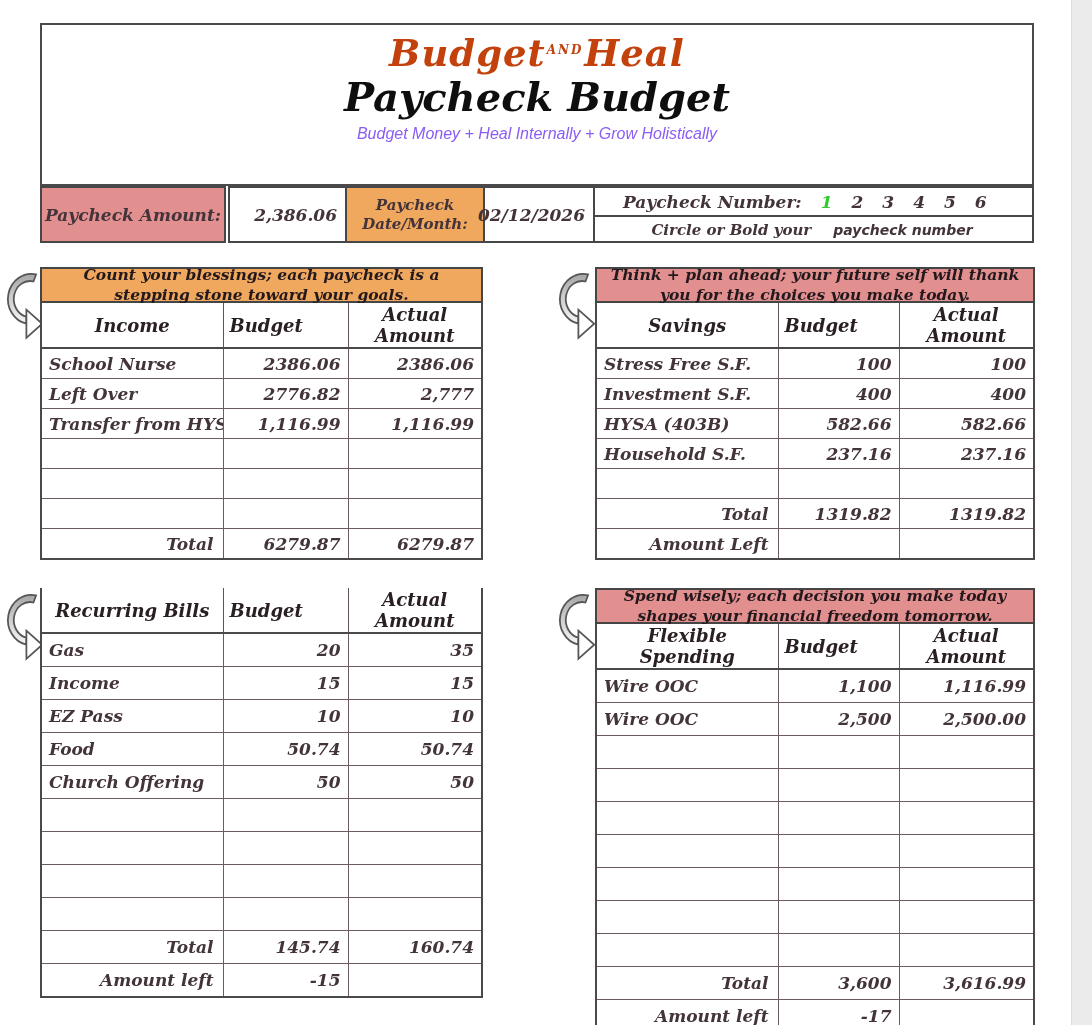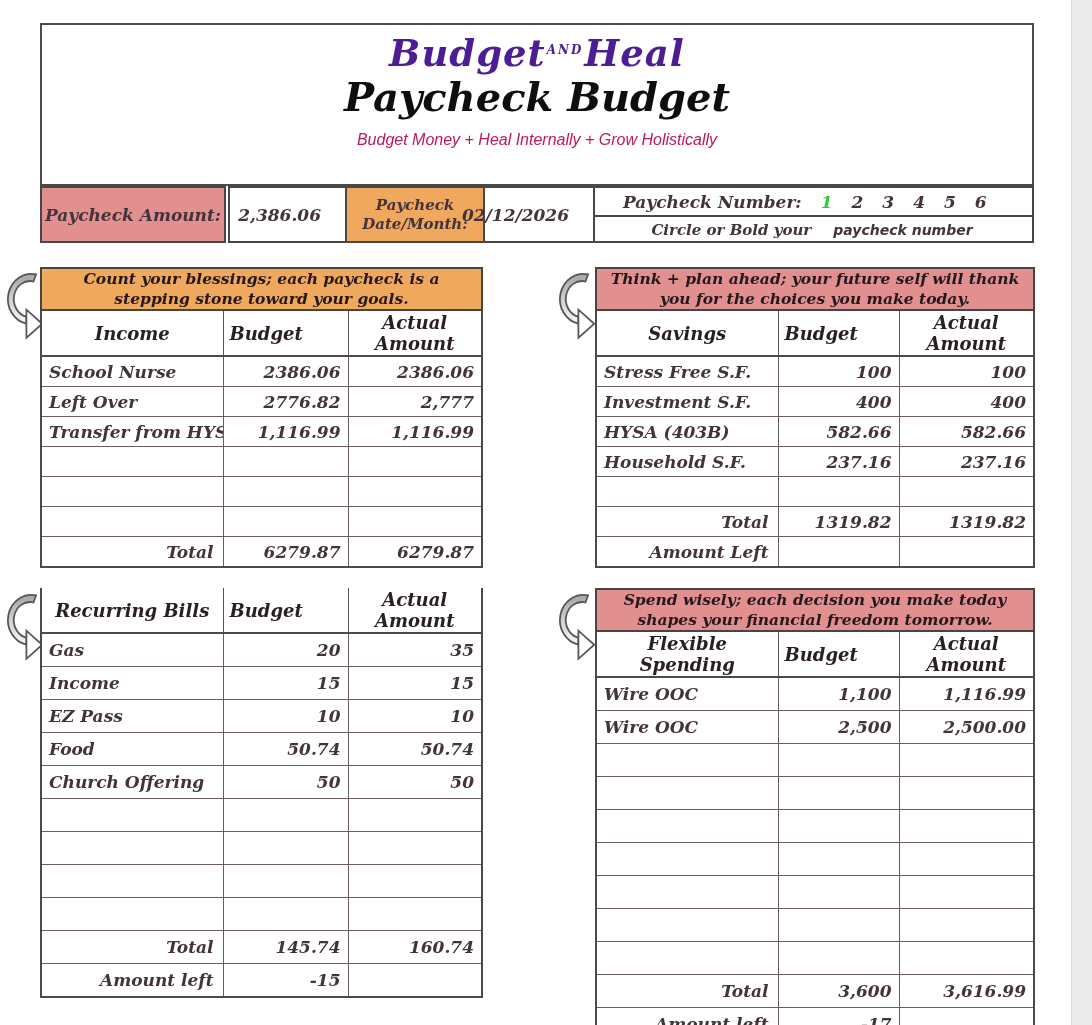"BudgetANDHeal" .logo { color: #4c1d95 -> #c2410c }
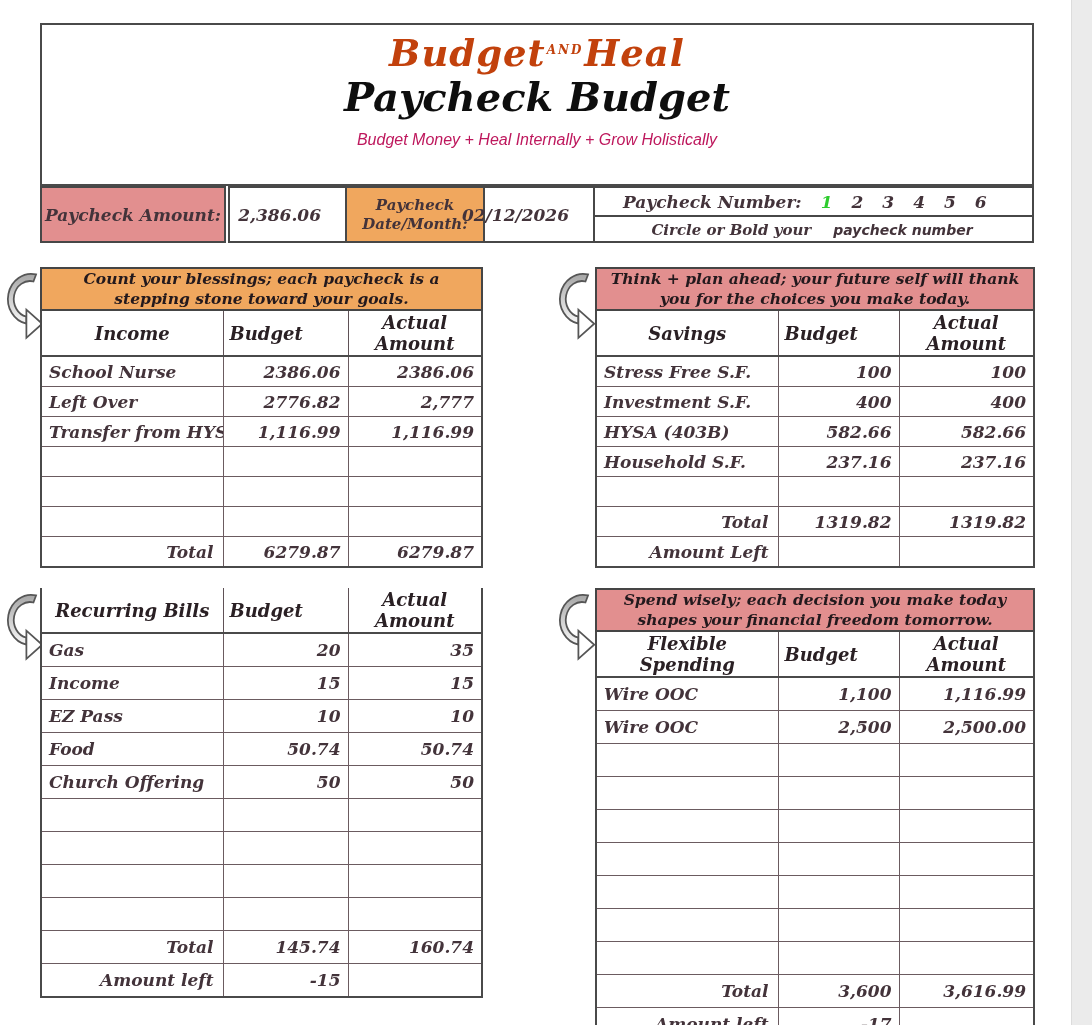"Budget Money + Heal Internally" .tagline { color: #be185d -> #8b5cf6; margin-top: 13px -> 7px }
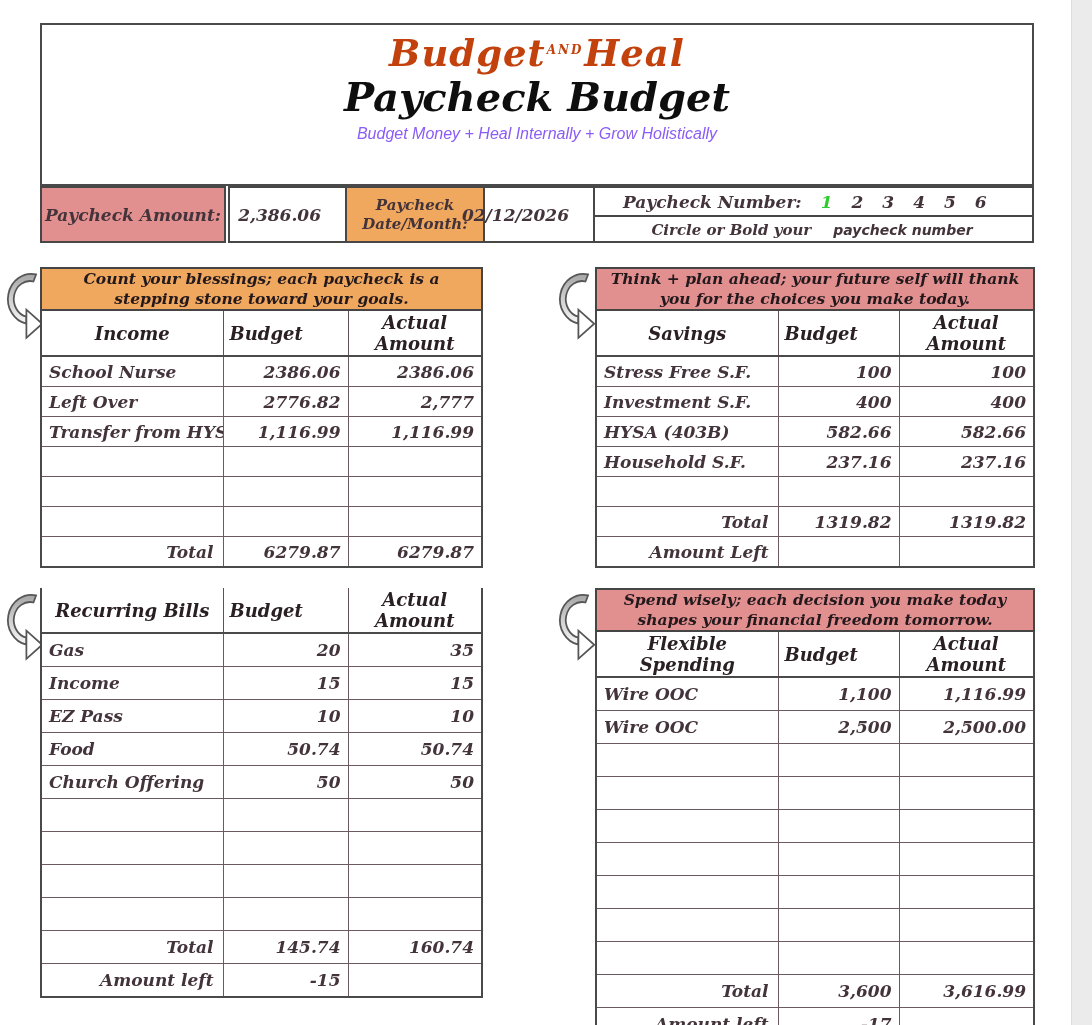"2,386.06" .cell.right { padding-right: 24px -> 8px }
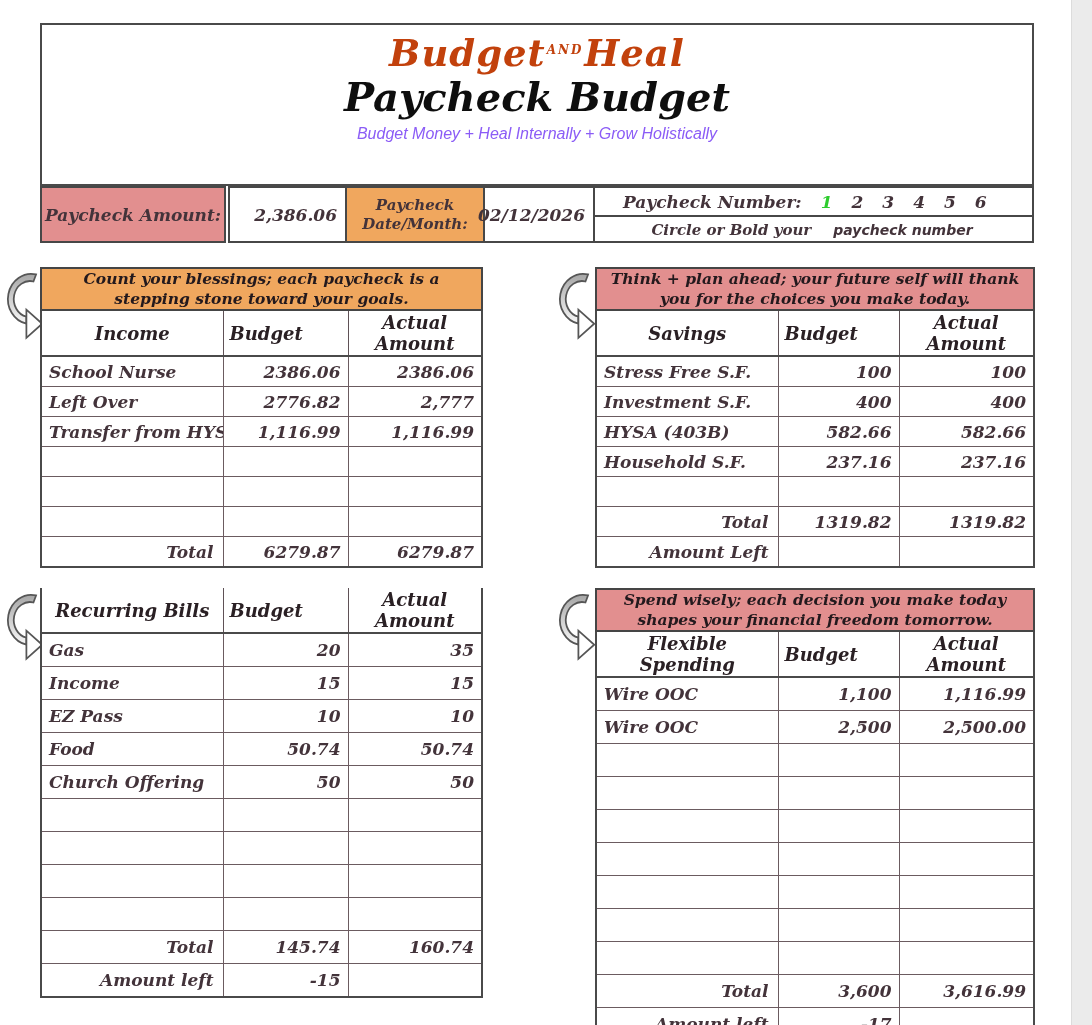"Count your blessings; each paycheck" .banner { height: 44px -> 36px }
